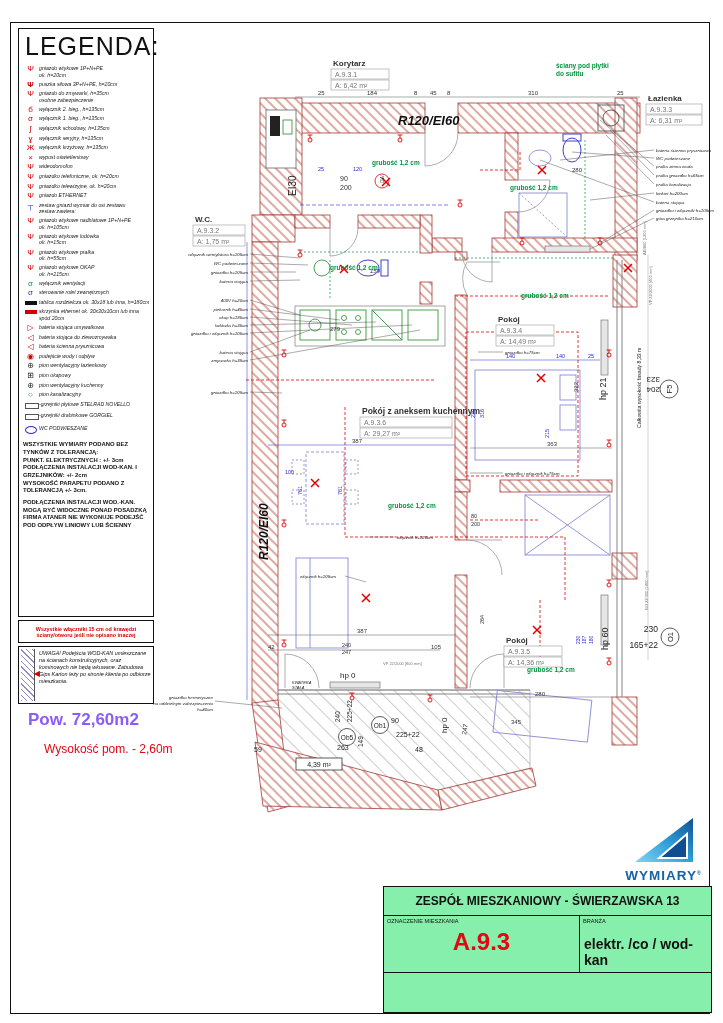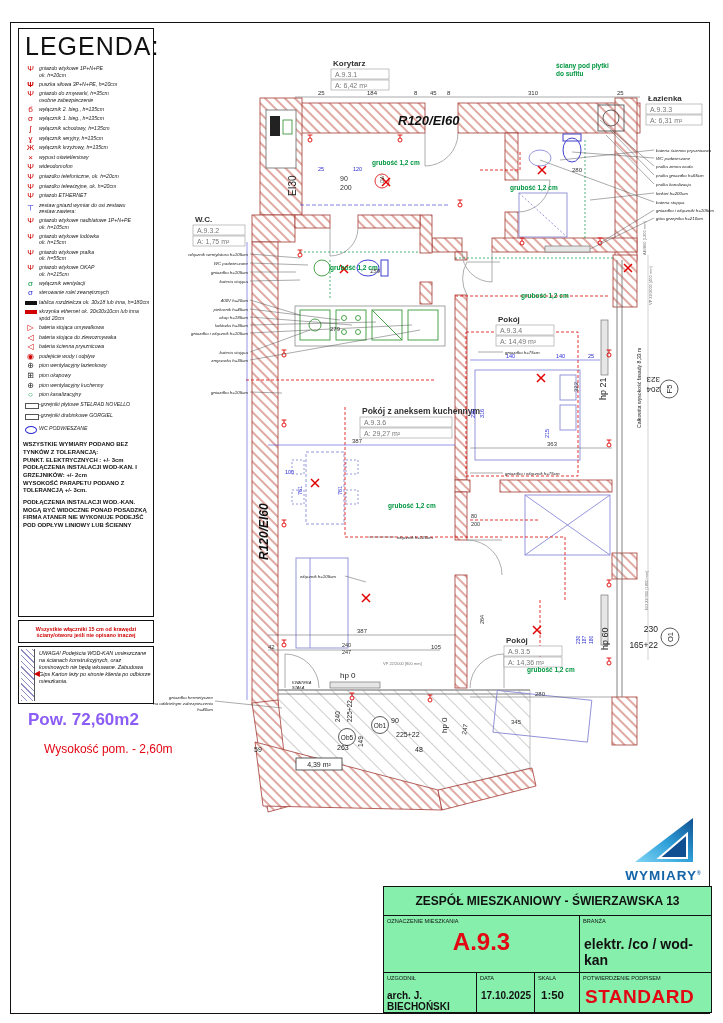"arch. J. BIECHOŃSKI" div.tb-r3 { html: <div> <div> <div>UZGODNIŁ</div> <div>arch. J. BIECHOŃSKI</div> </div> <div> <div>DATA</div> <div>17.10.2025</div> </div> <div> <div>SKALA</div> <div>1:50</div> </div> <div> <div>POTWIERDZENIE PODPISEM</div> <div>STANDARD</div> </div> </div> -> none }
